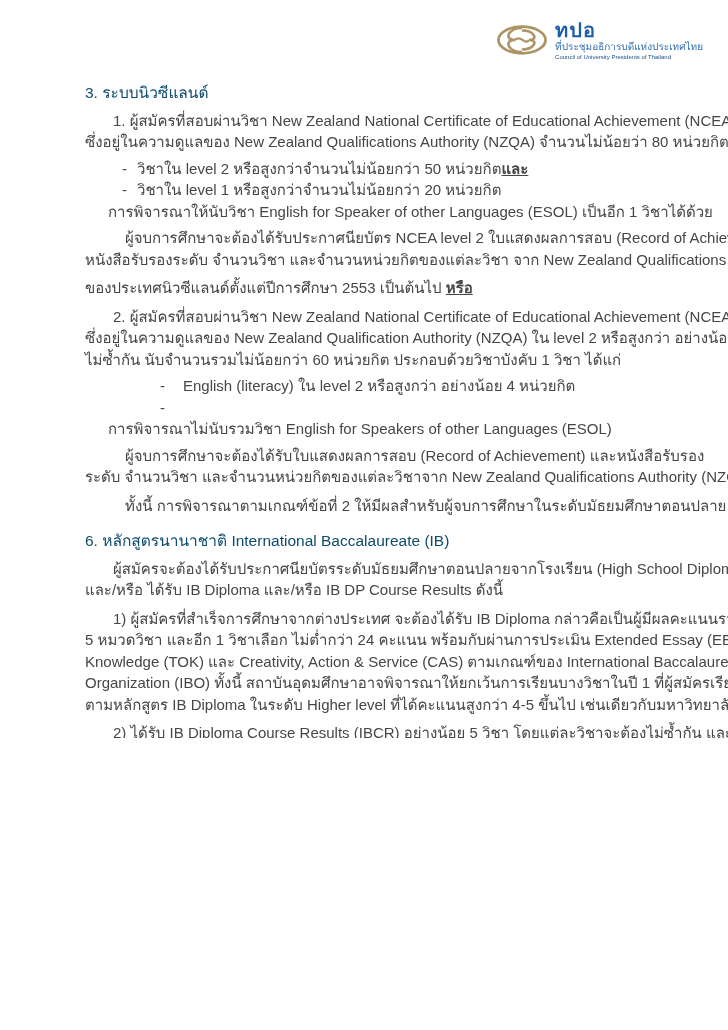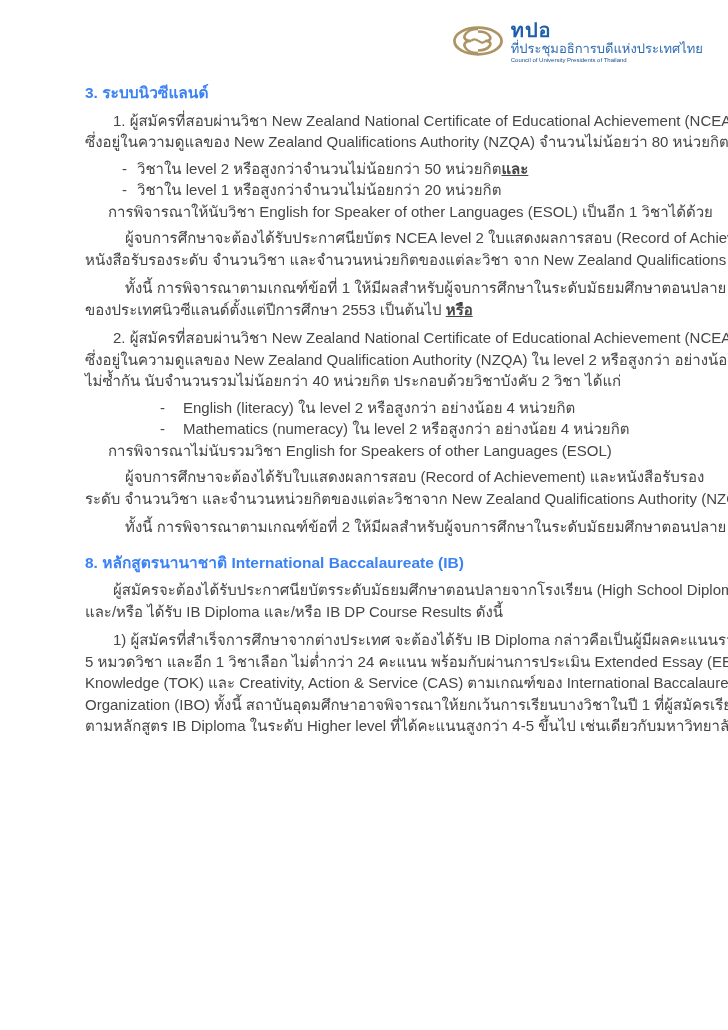"ที่ประชุมอธิการบดีแห่งประเทศไทย" .logo-th { font-size: 13px -> 10px }
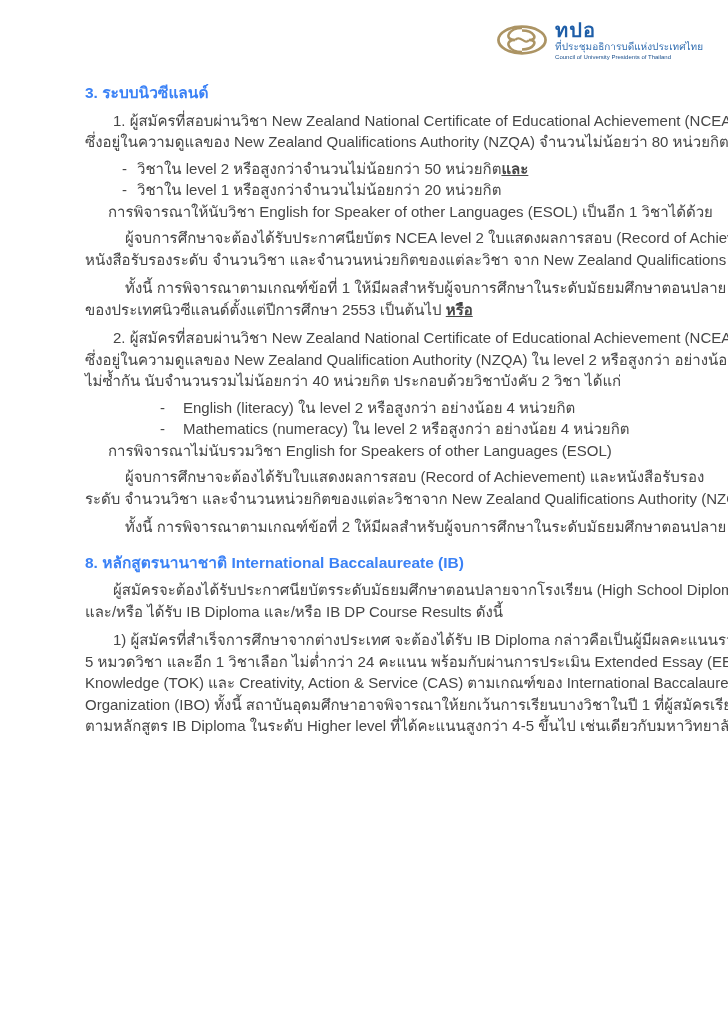"3. ระบบนิวซีแลนด์" .hd { color: #3b82f6 -> #0c4a6e; font-weight: bold -> normal }
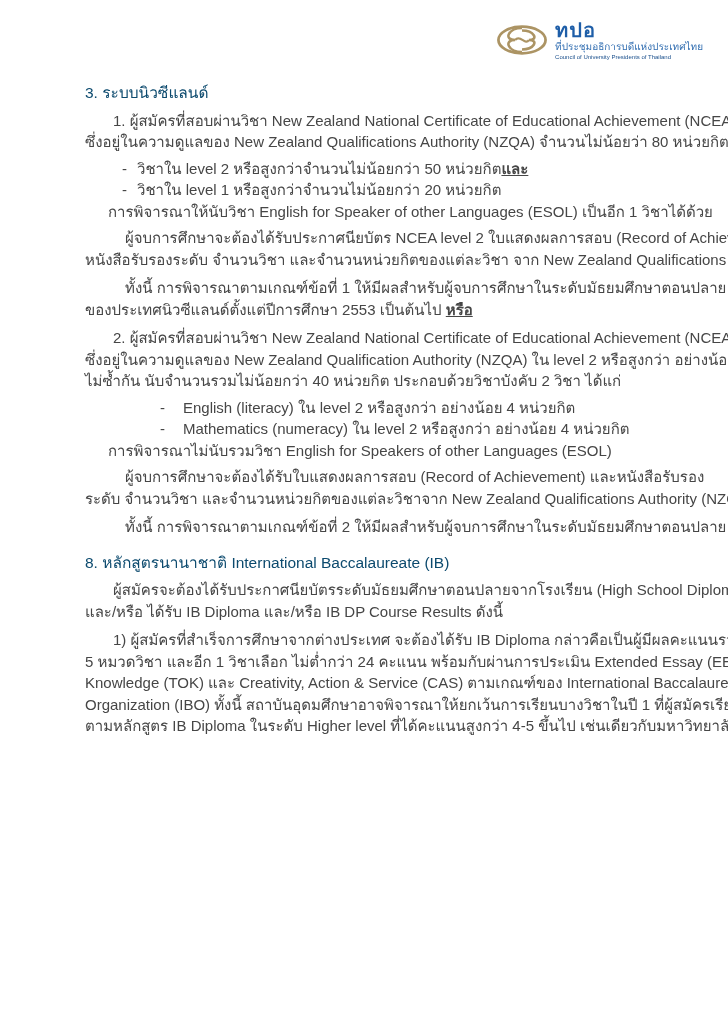"ทั้งนี้ การพิจารณาตามเกณฑ์ข้อที่ 1" div.line { html: <div>ทั้งนี้ การพิจารณาตามเกณฑ์ข้อที่ 1 ให้มีผลสำหรับผู้จบการศึกษาในระดับมัธยมศึกษาตอนปลาย</div> -> none }
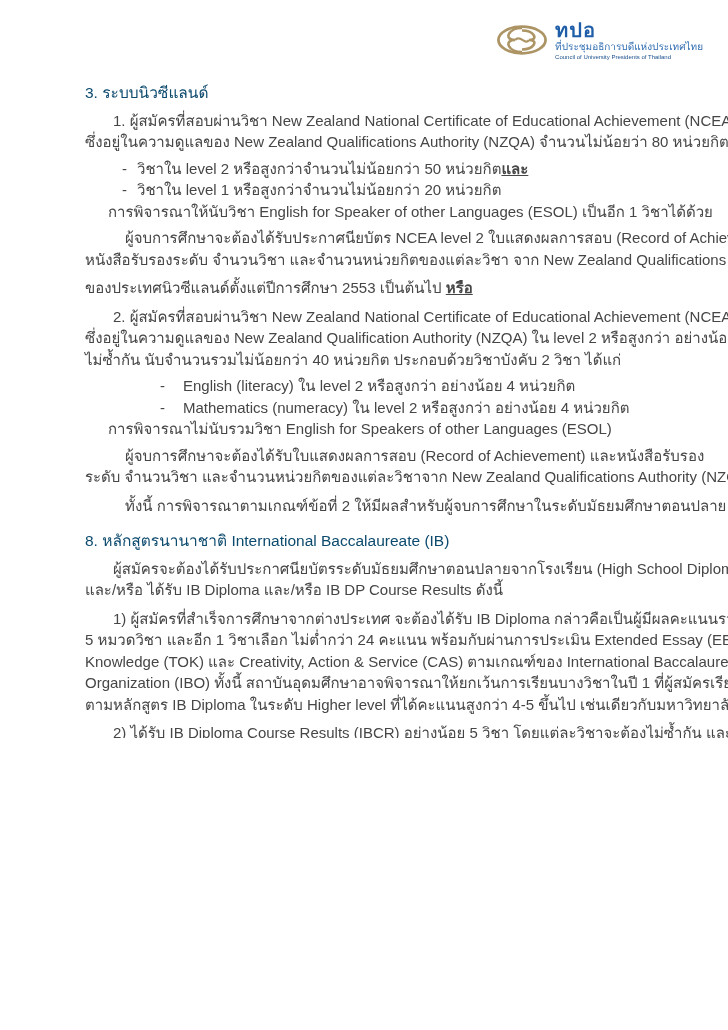"ไม่ซ้ำกัน นับจำนวนรวมไม่น้อยกว่า 40" div.line { text: 40 หน่วยกิต ประกอบด้วยวิชาบังคับ 2 -> 60 หน่วยกิต ประกอบด้วยวิชาบังคับ 1 }
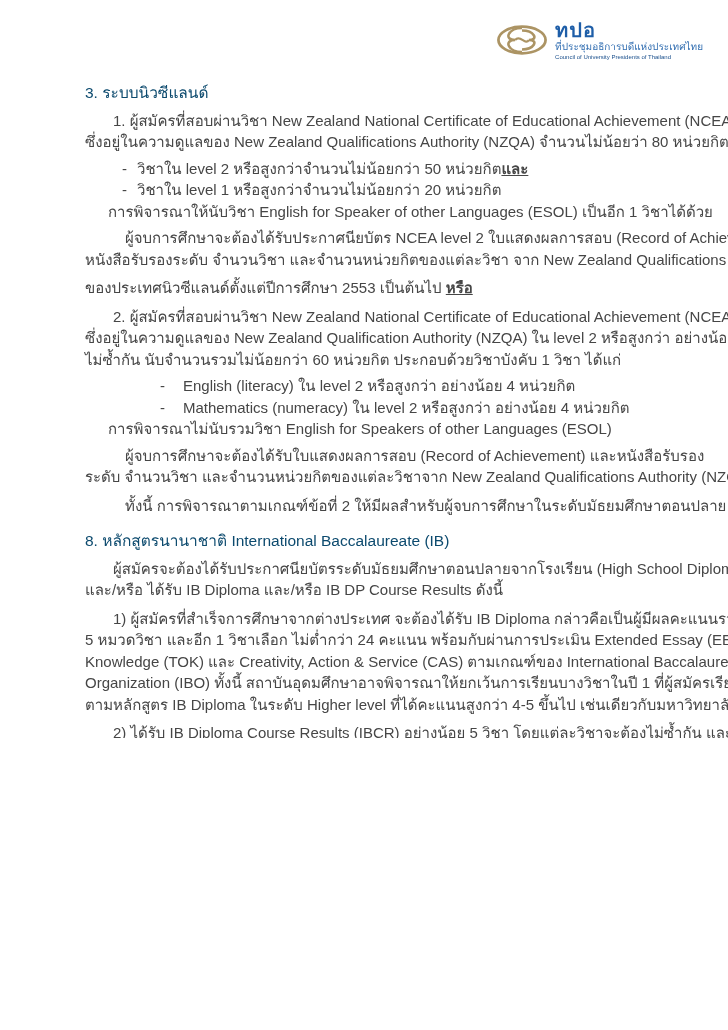"Mathematics (numeracy) ใน level 2" span { html: <span>Mathematics (numeracy) ใน level 2 หรือสูงกว่า อย่างน้อย 4 หน่วยกิต</span> -> none }
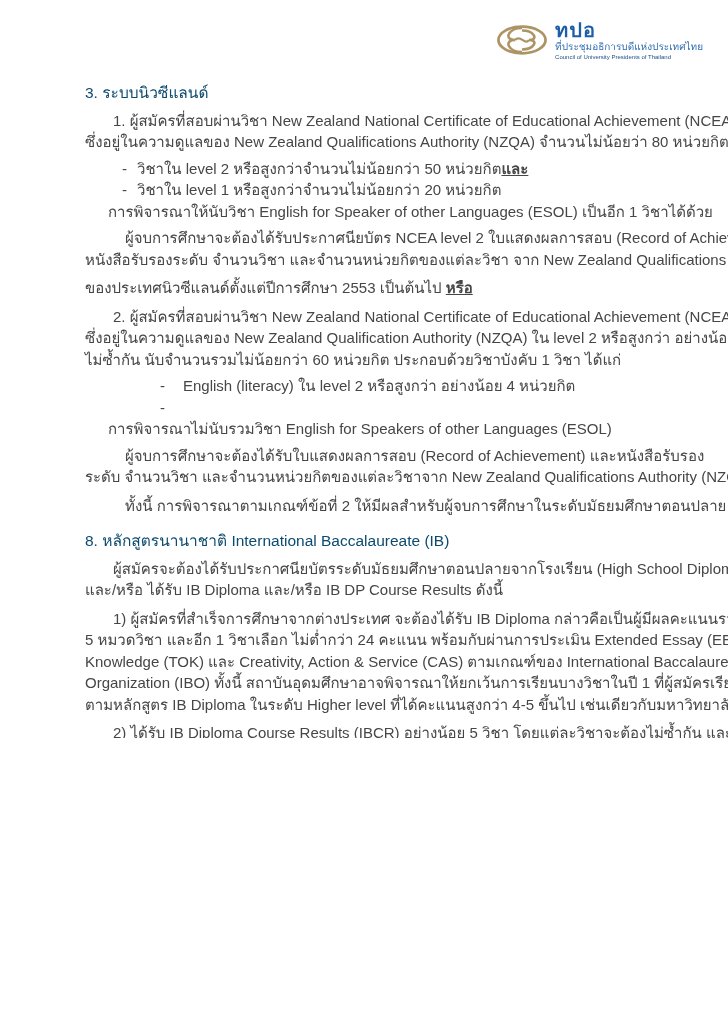"8. หลักสูตรนานาชาติ International" div.hd { text: 8 -> 6 }
